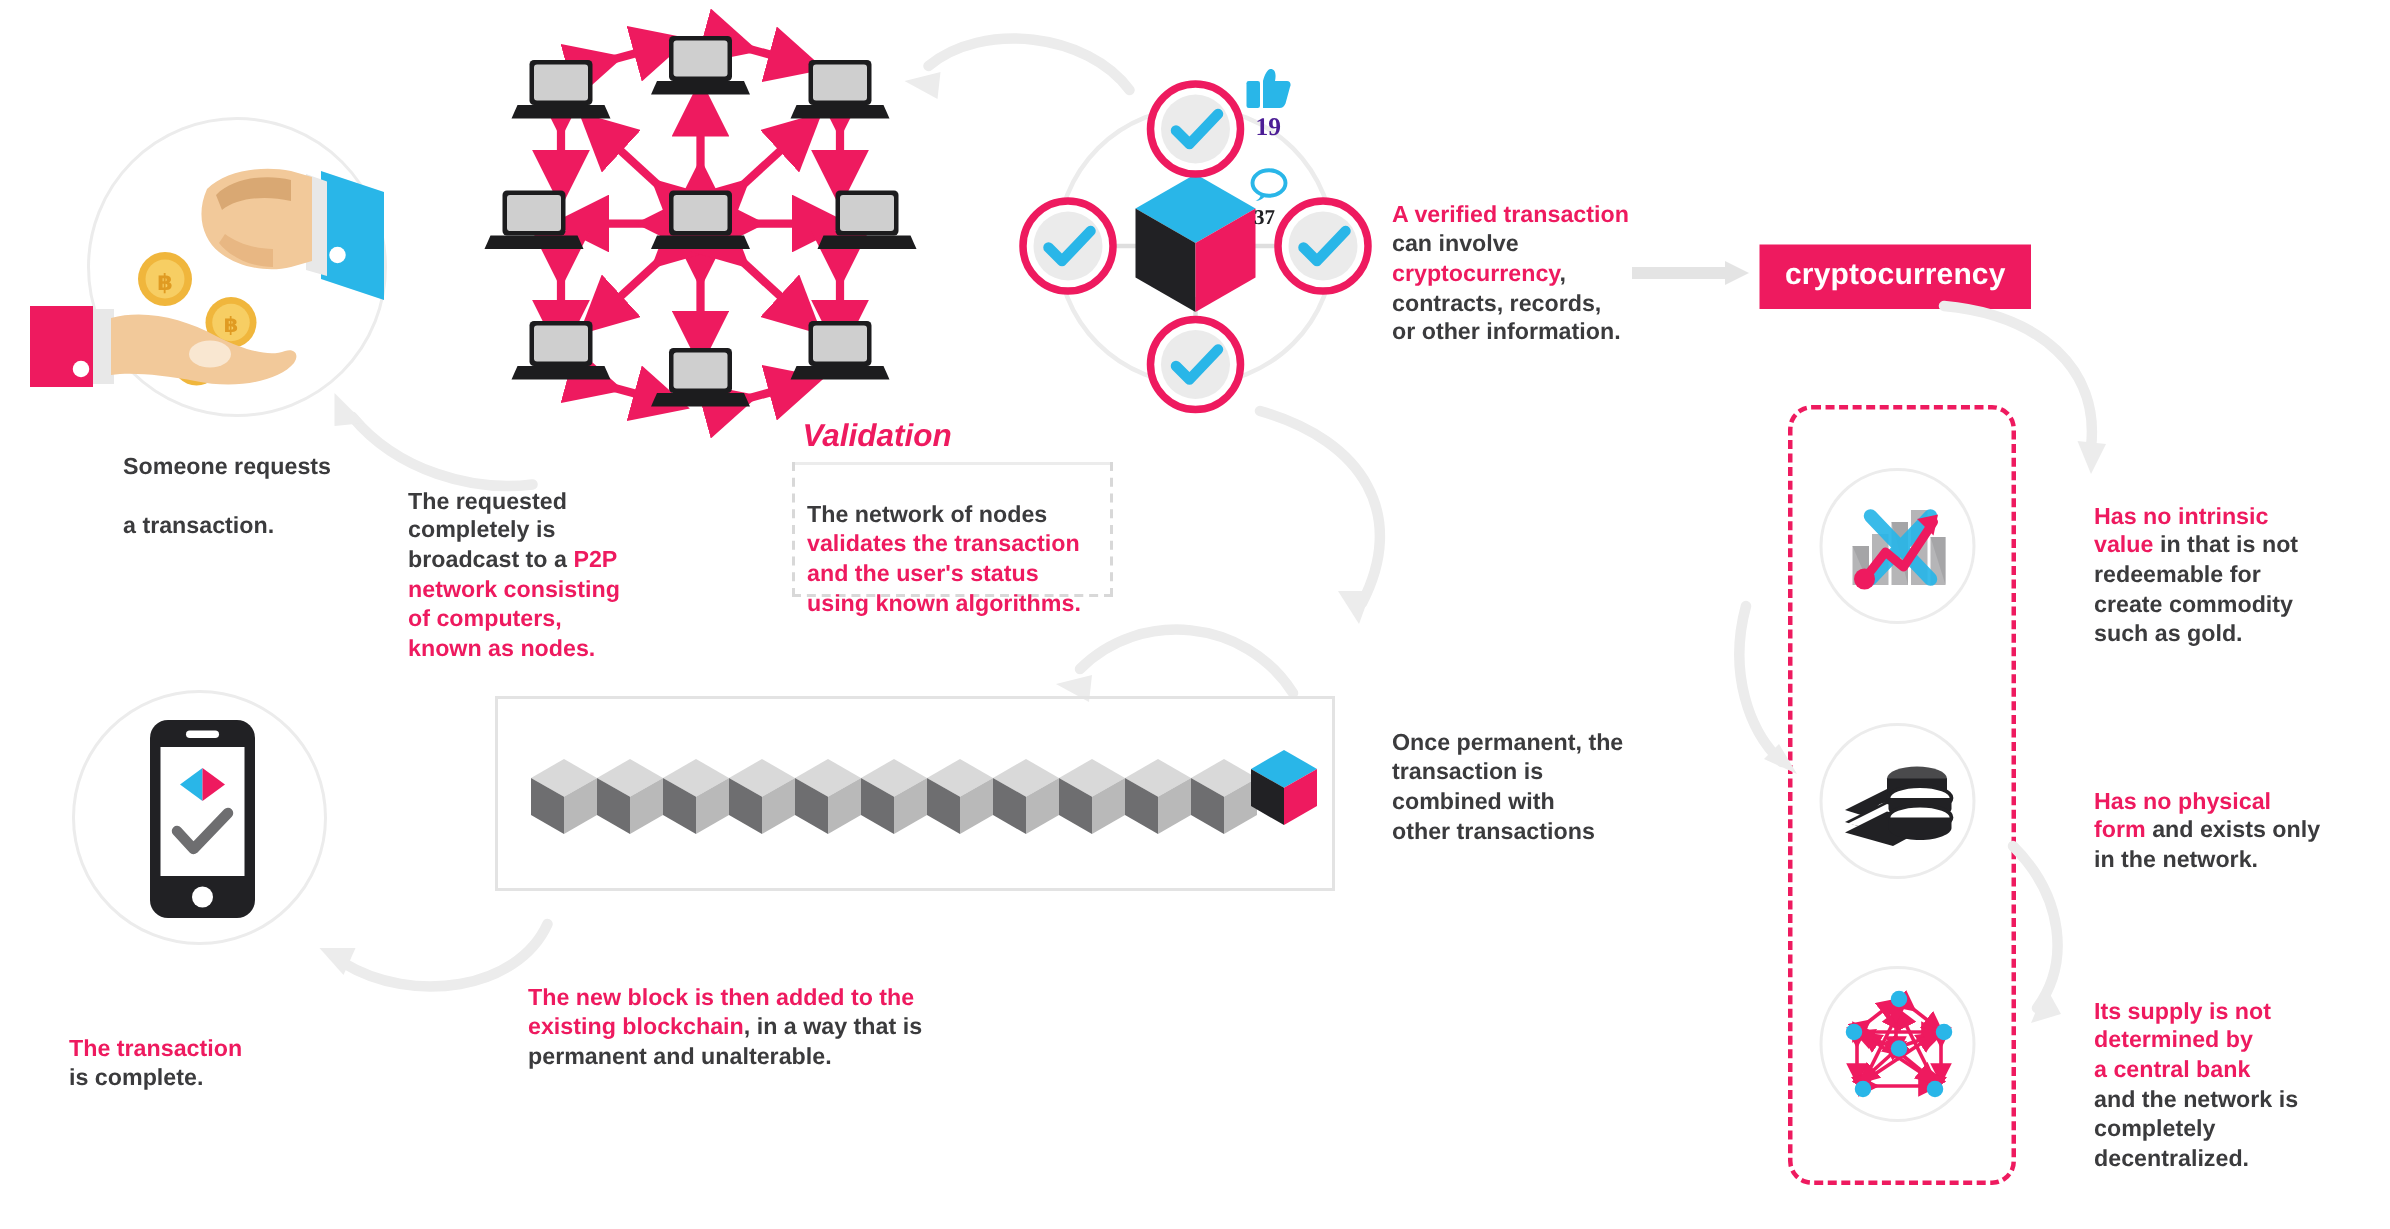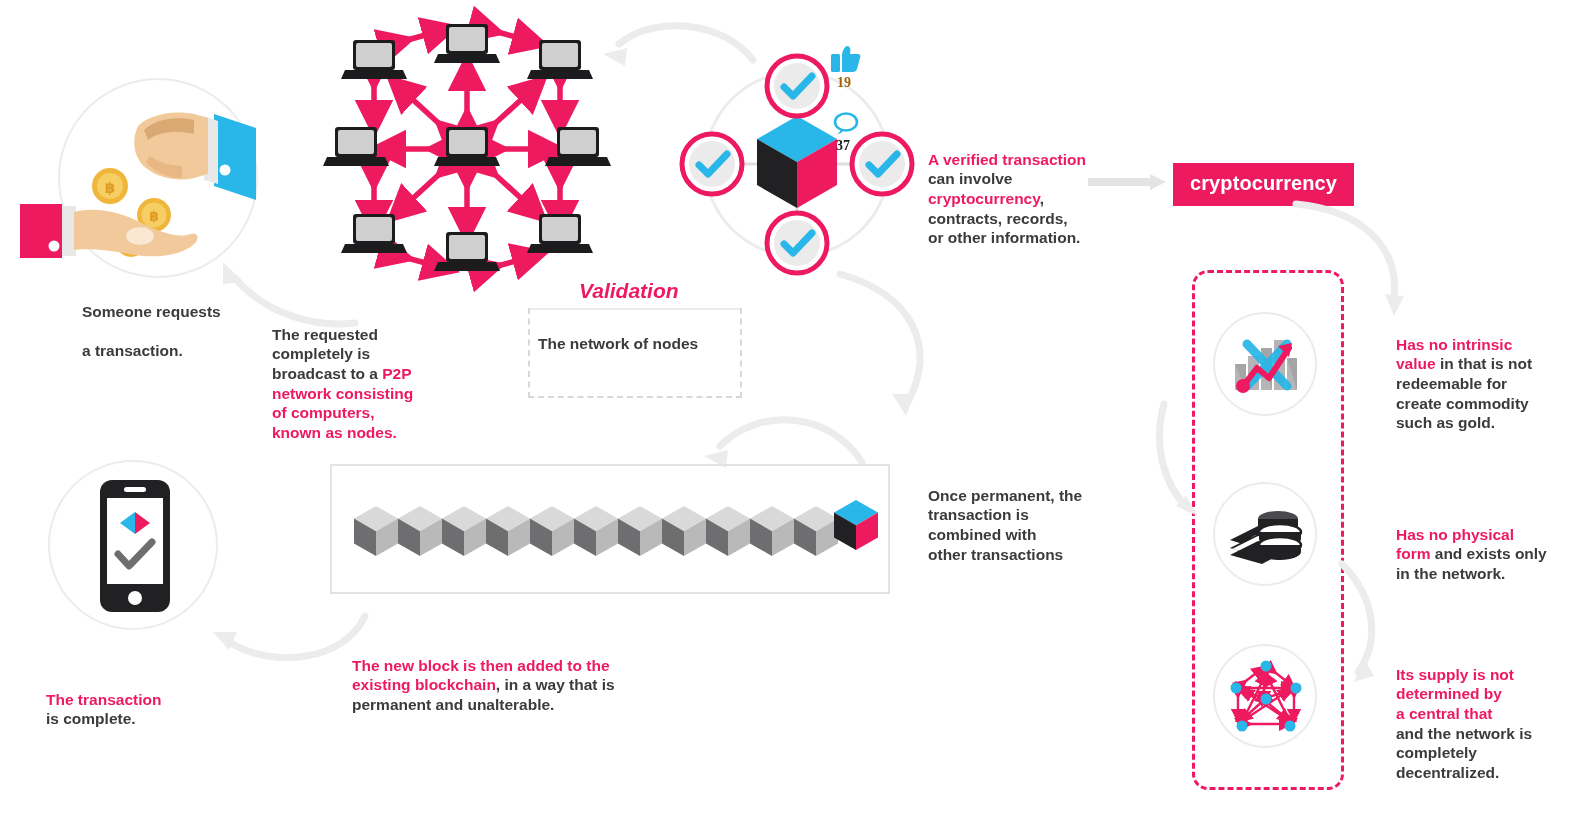"19" div.abs { color: #a16207 -> #4c1d95; font-size: 14px -> 17px }
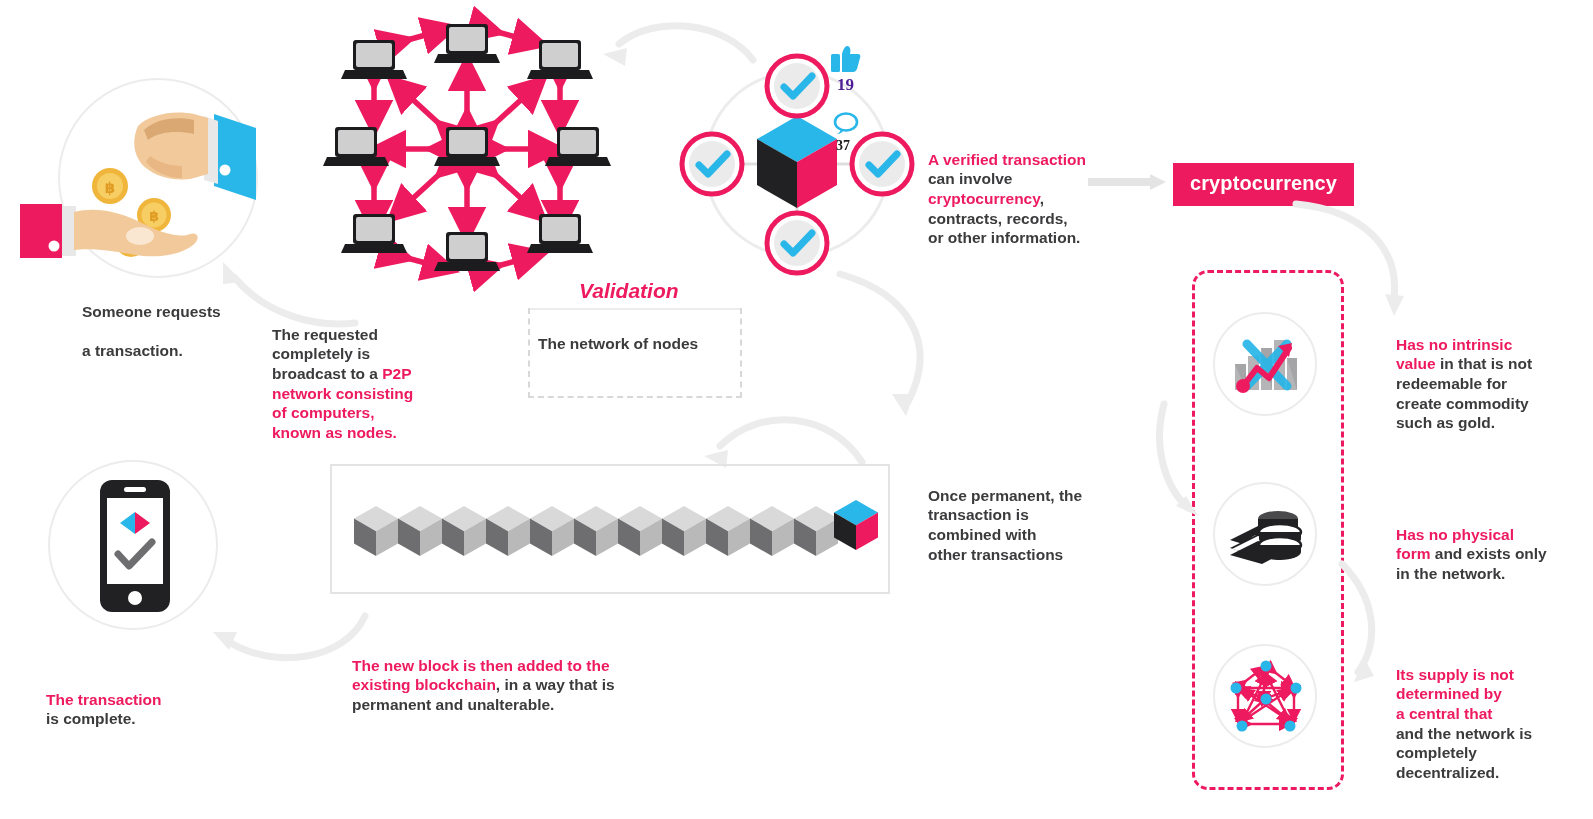"A verified transaction" div.abs { top: 130px -> 114px }
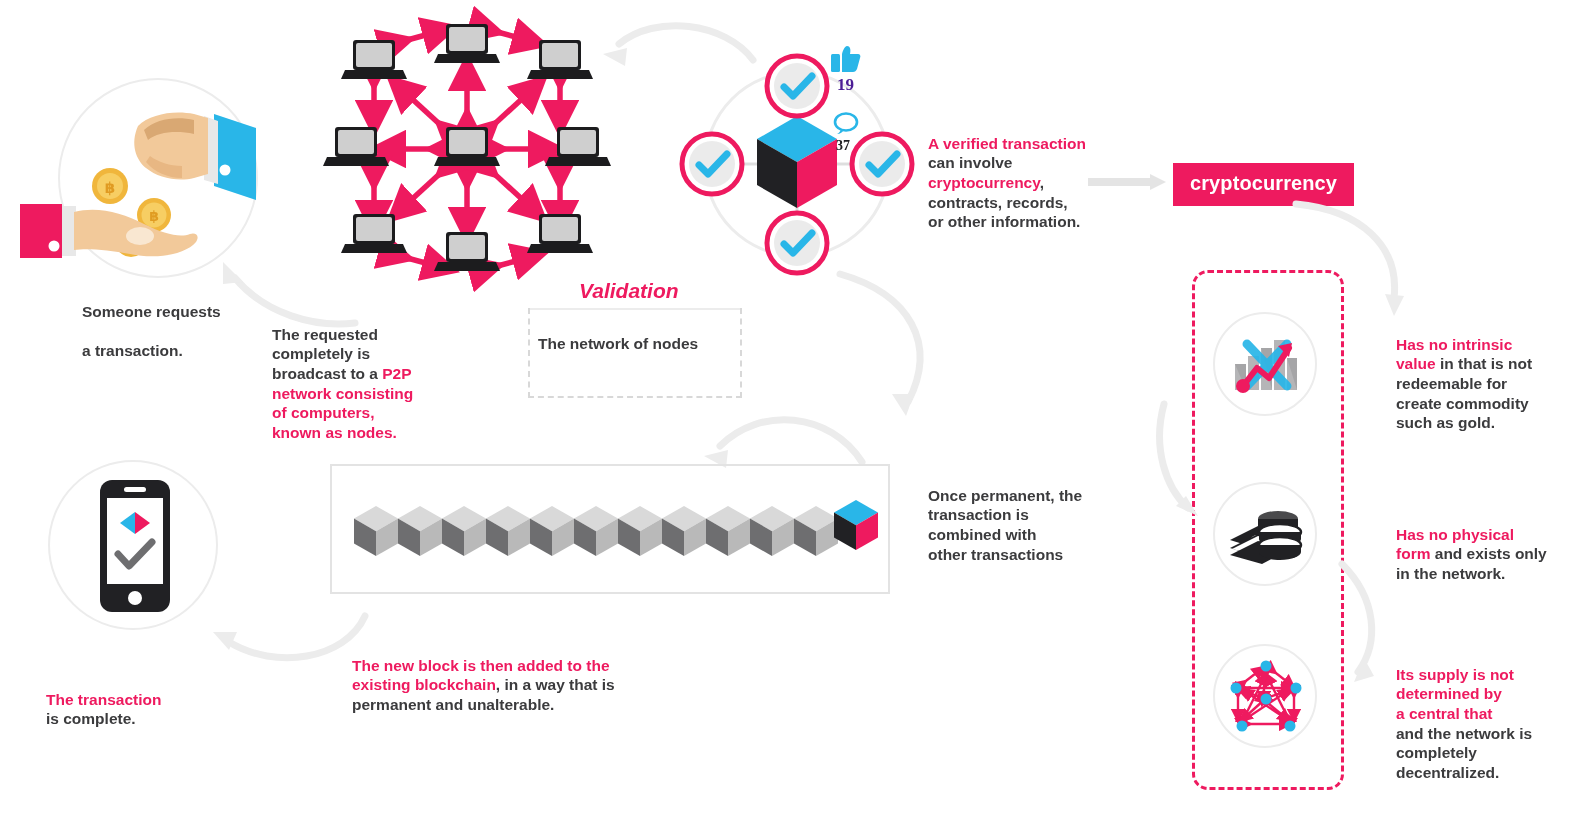"Validation" .vtitle { margin-left: 44px -> none }
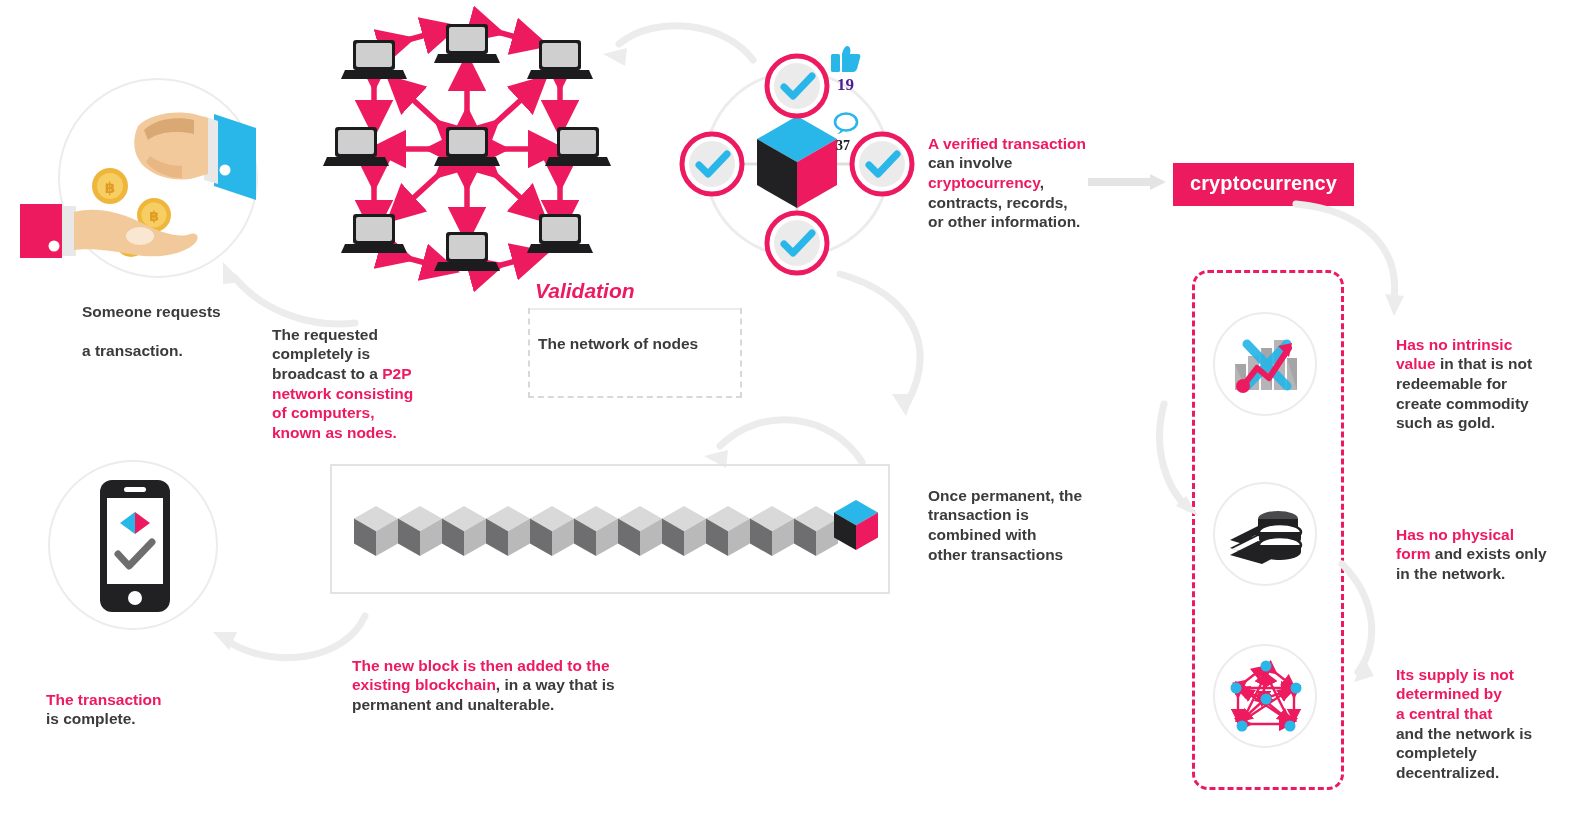"validates the transaction" span.pink { html: none -> <span>validates the transaction and the user's status using known algorithms.</span> }
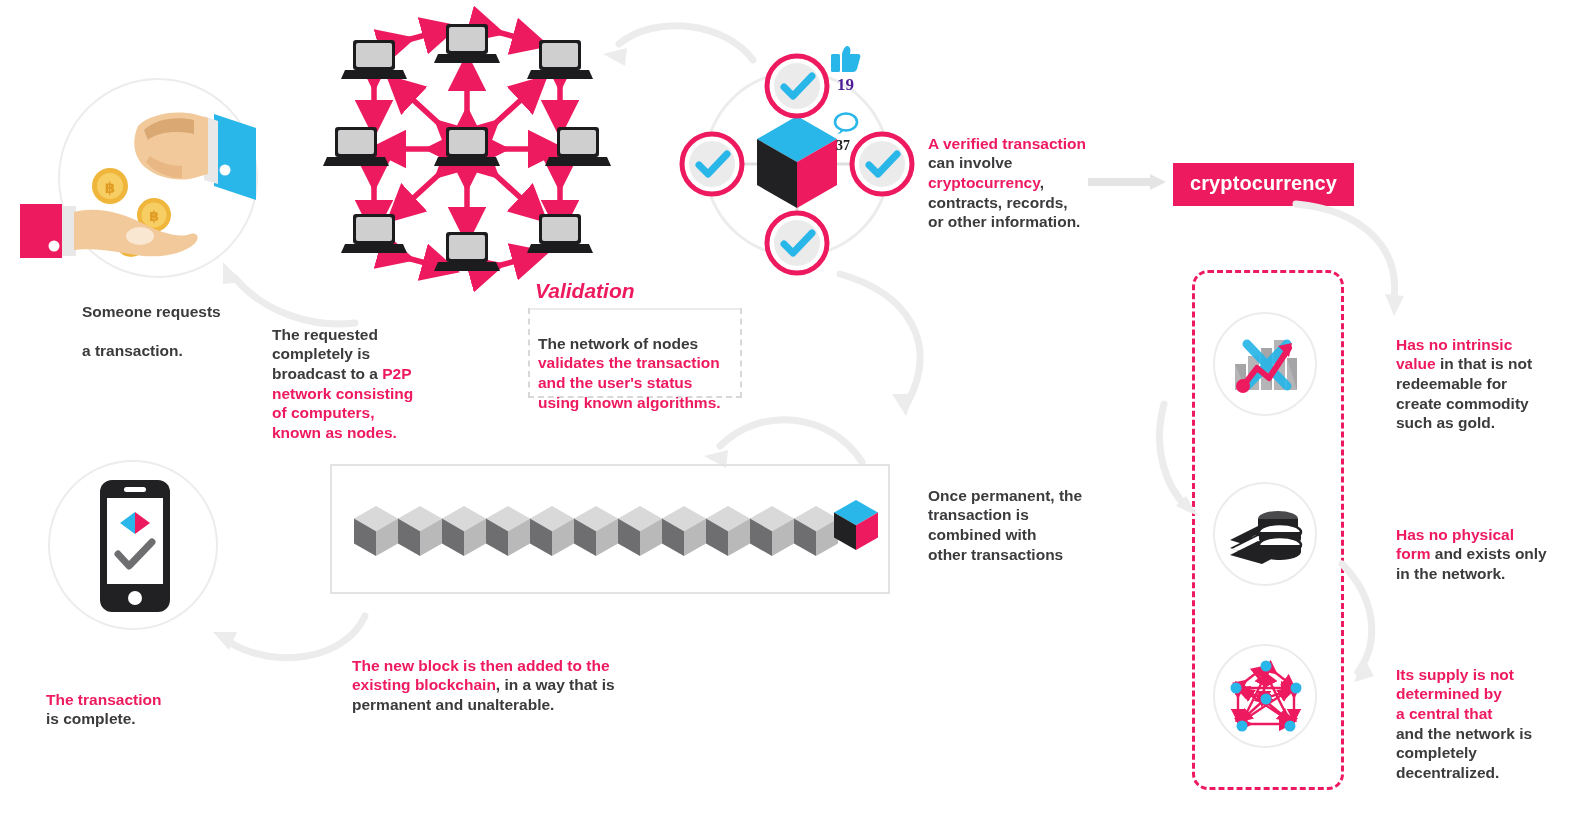"Its supply is not" span.pink { text: that -> bank }
